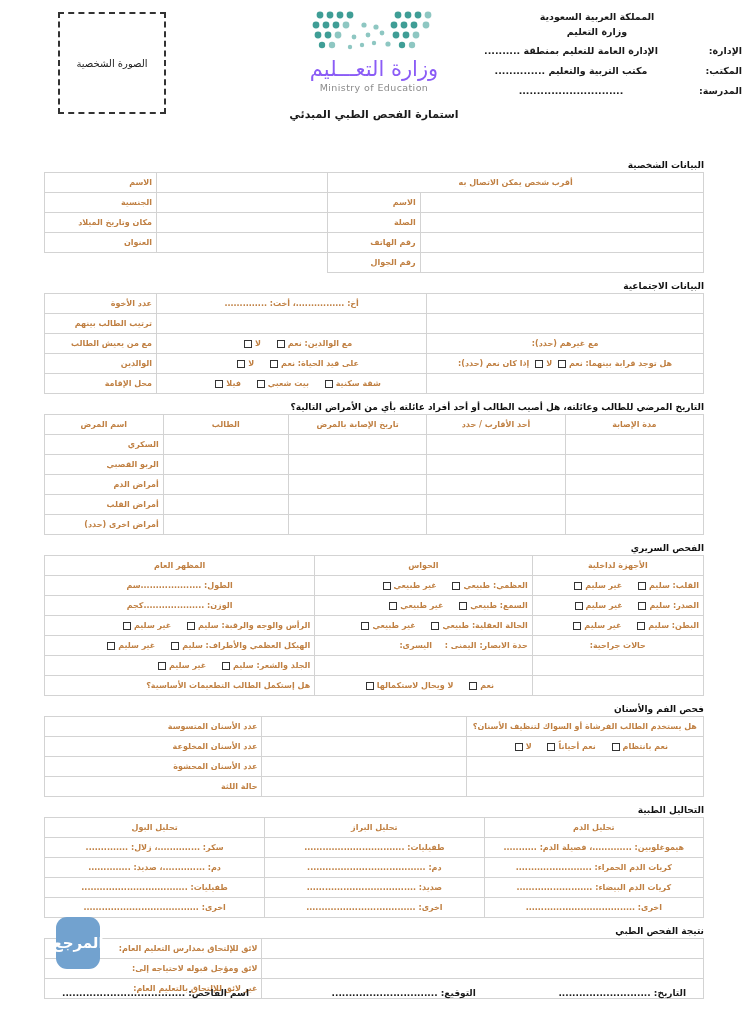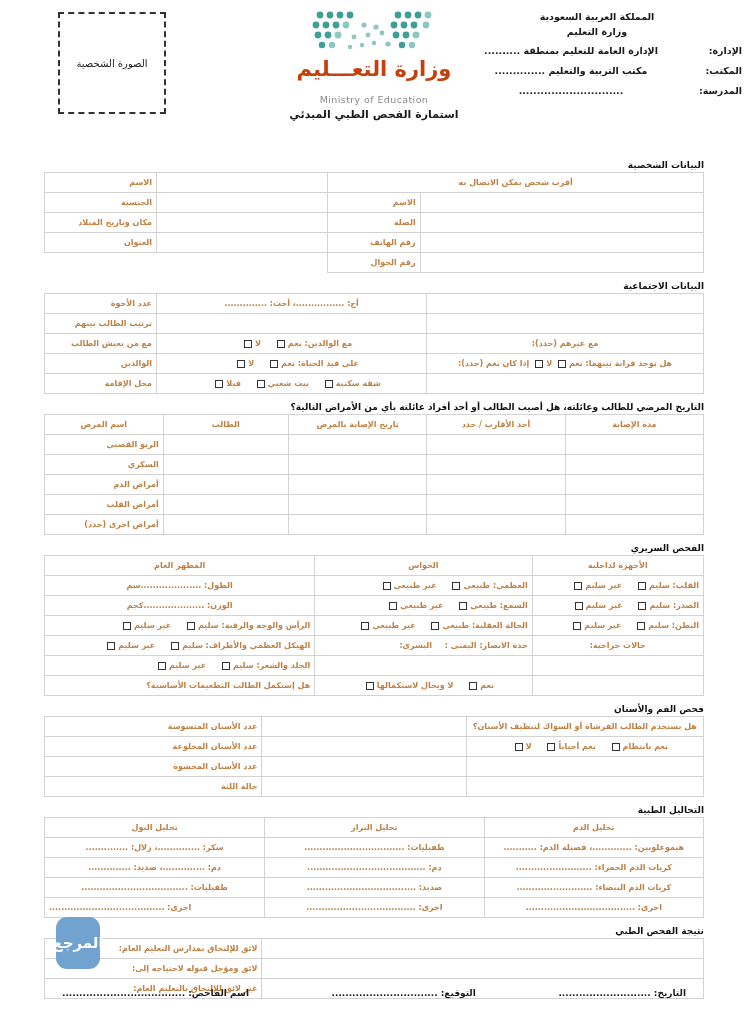"وزارة التعـــليم" .logo-ar { color: #c2410c -> #8b5cf6; font-weight: bold -> normal }
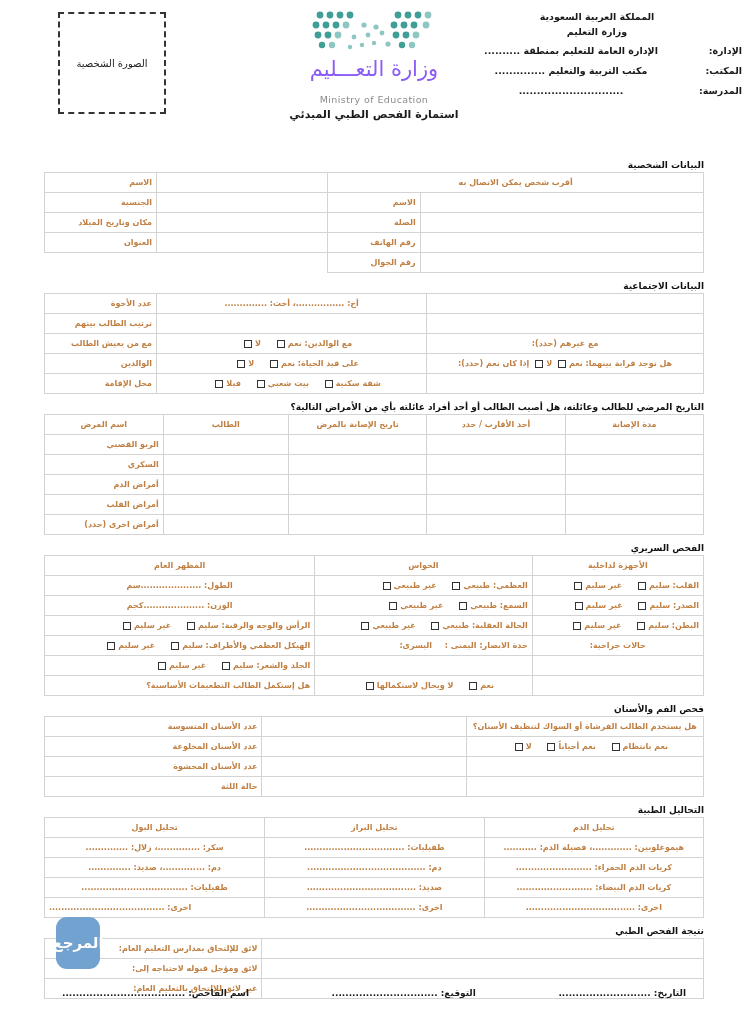"Ministry of Education" .logo-en { margin-top: 13px -> 1px }
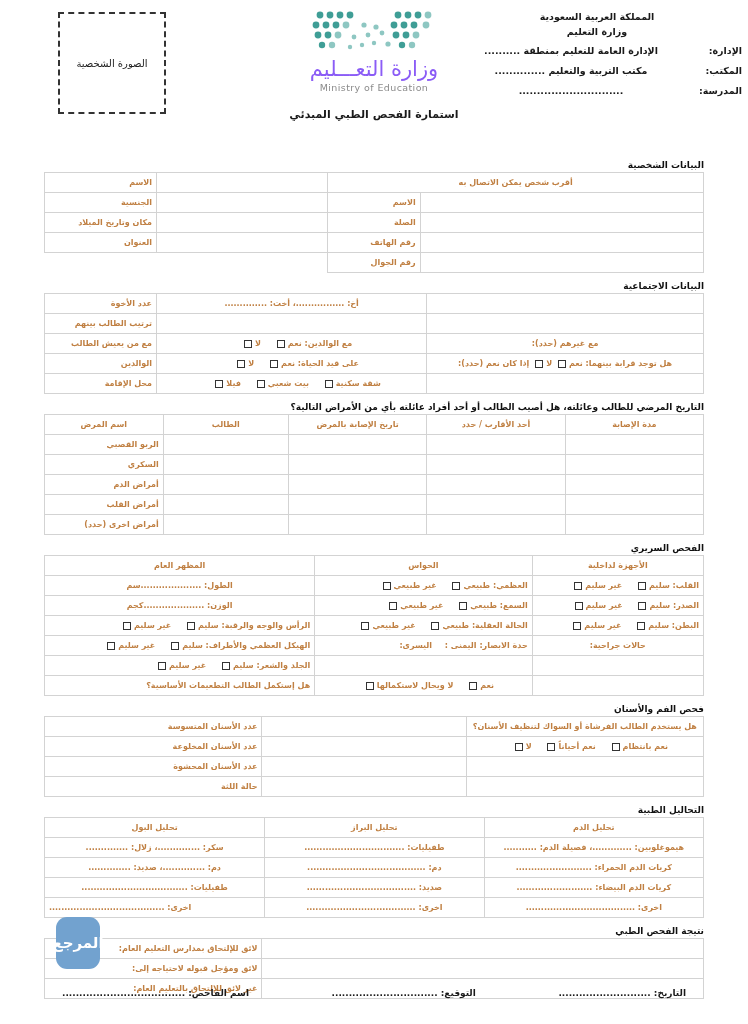"الربو القصبي" tr { order: before "السكري" -> after "السكري" }
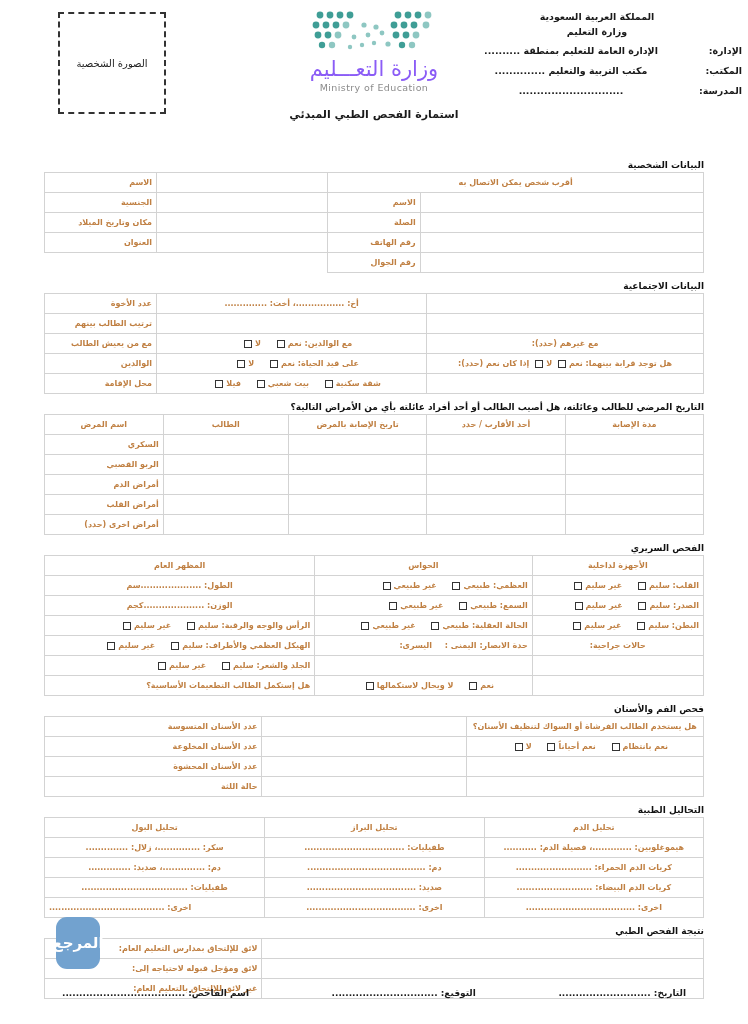"اخرى: ......................................" td.blank { text-align: left -> center }
